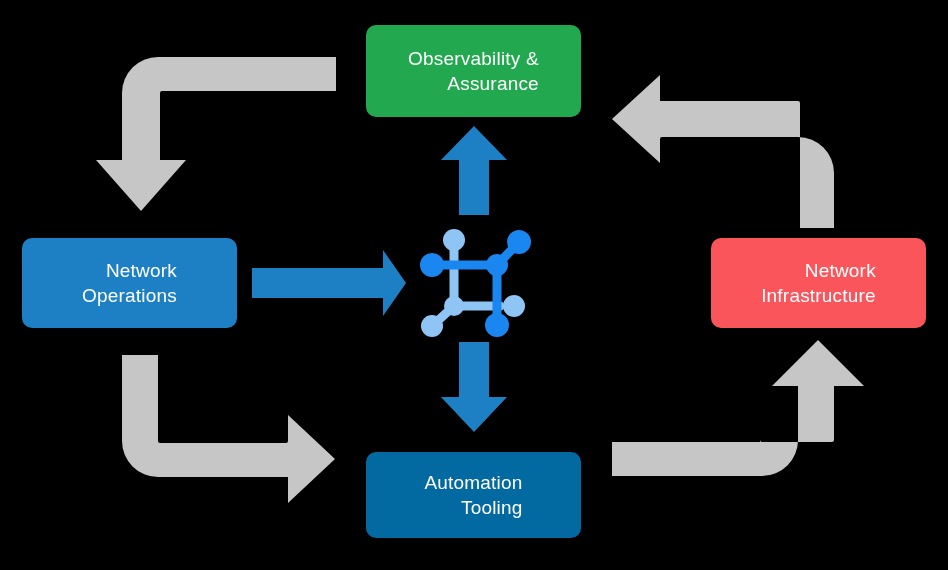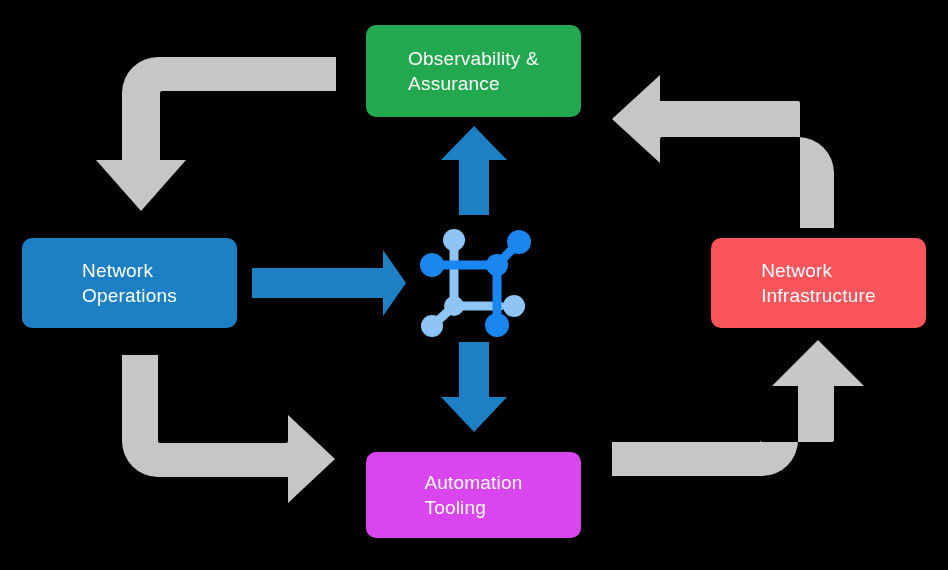"Observability &" .node-box { text-align: left -> right }
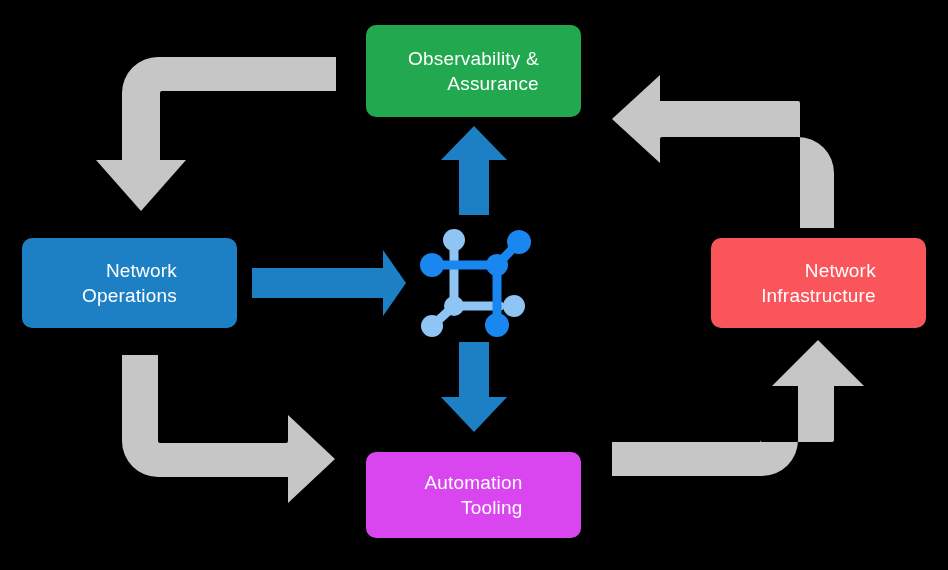"Automation" #box-automation { background: #d946ef -> #0369a1 }
